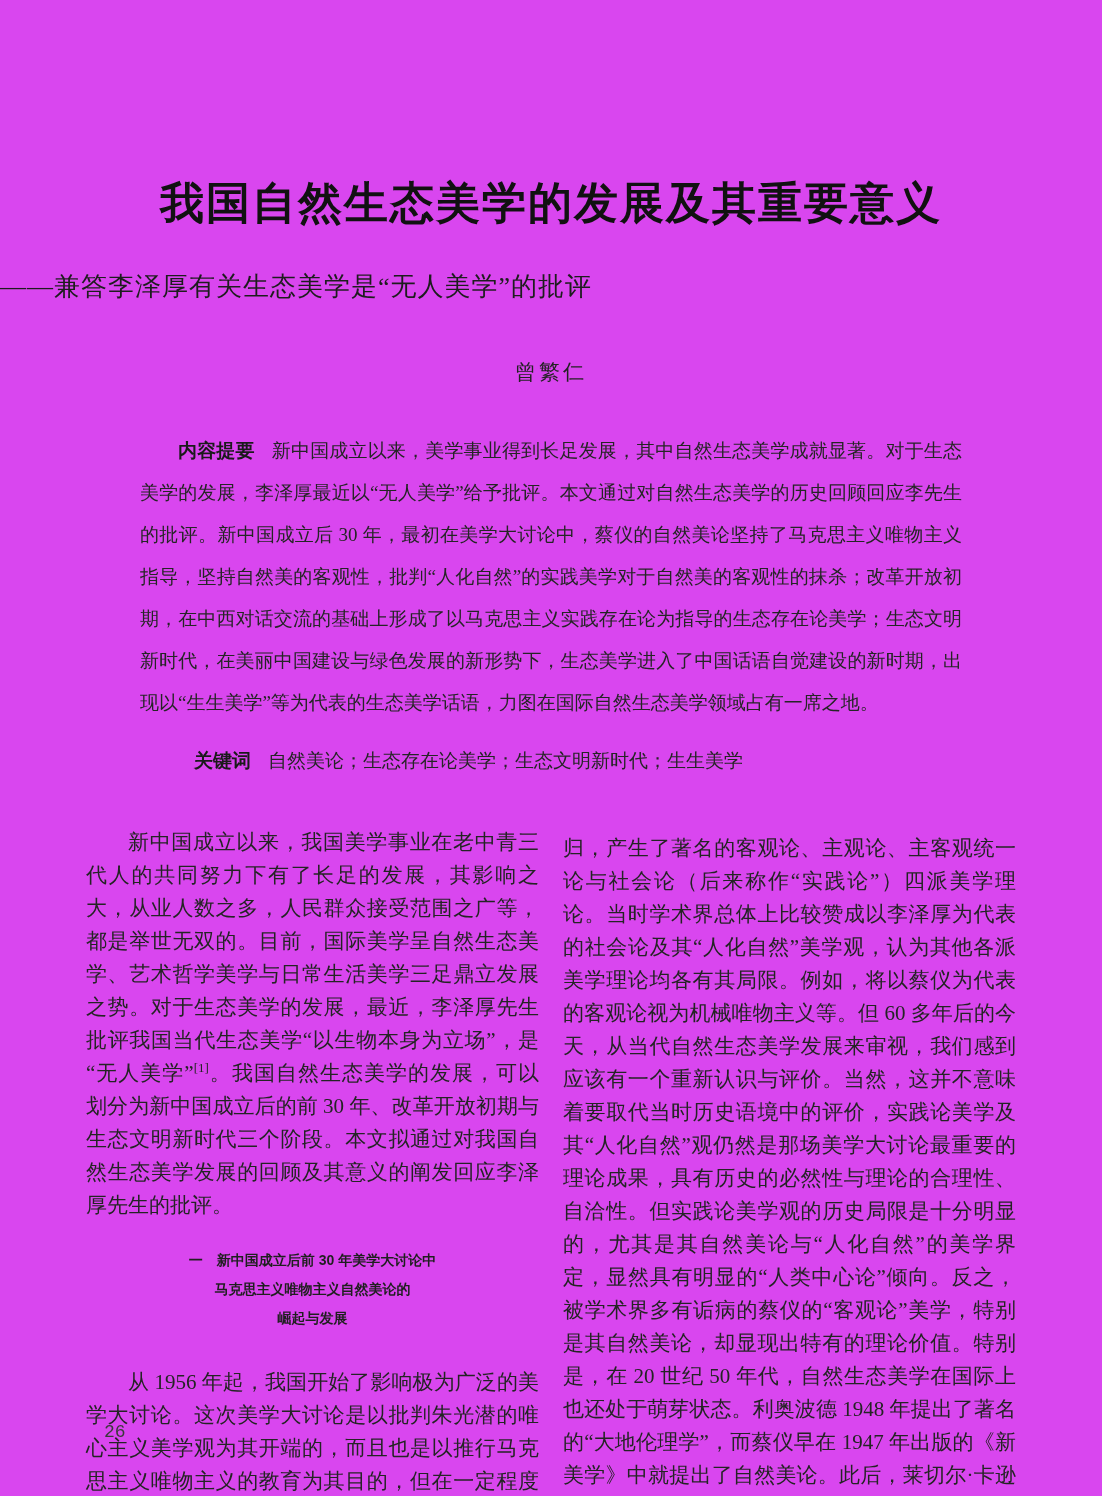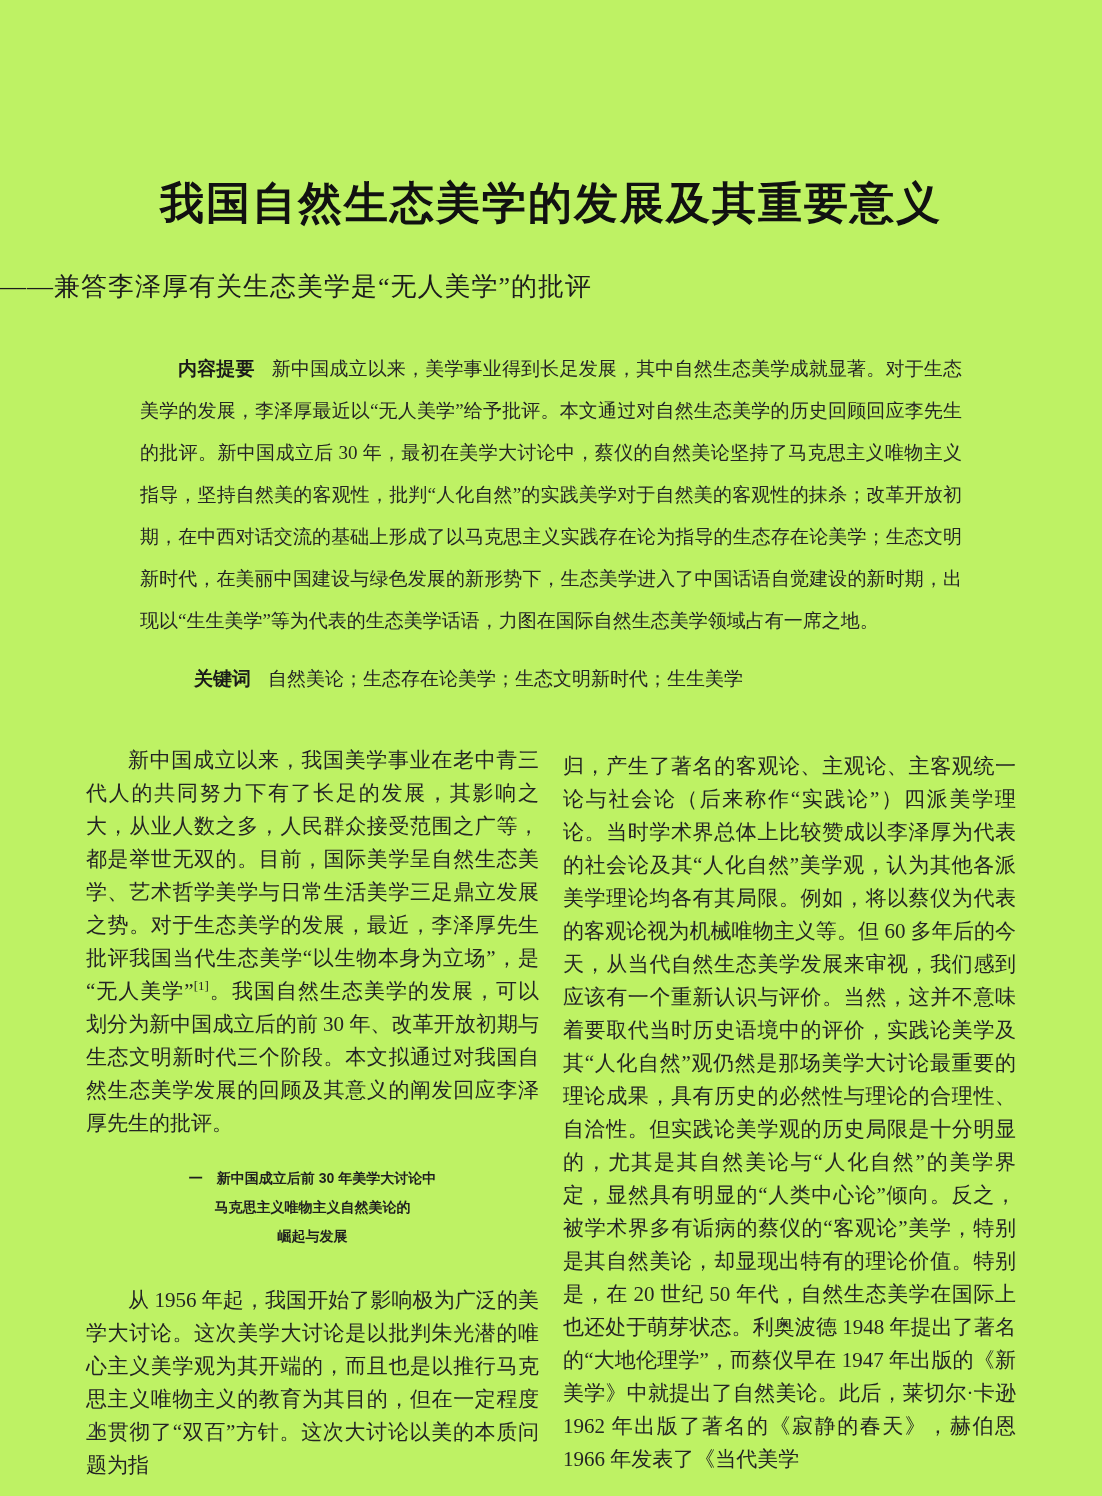"我国自然生态美学的发展及其重要意义" .page { background: #bef264 -> #d946ef }
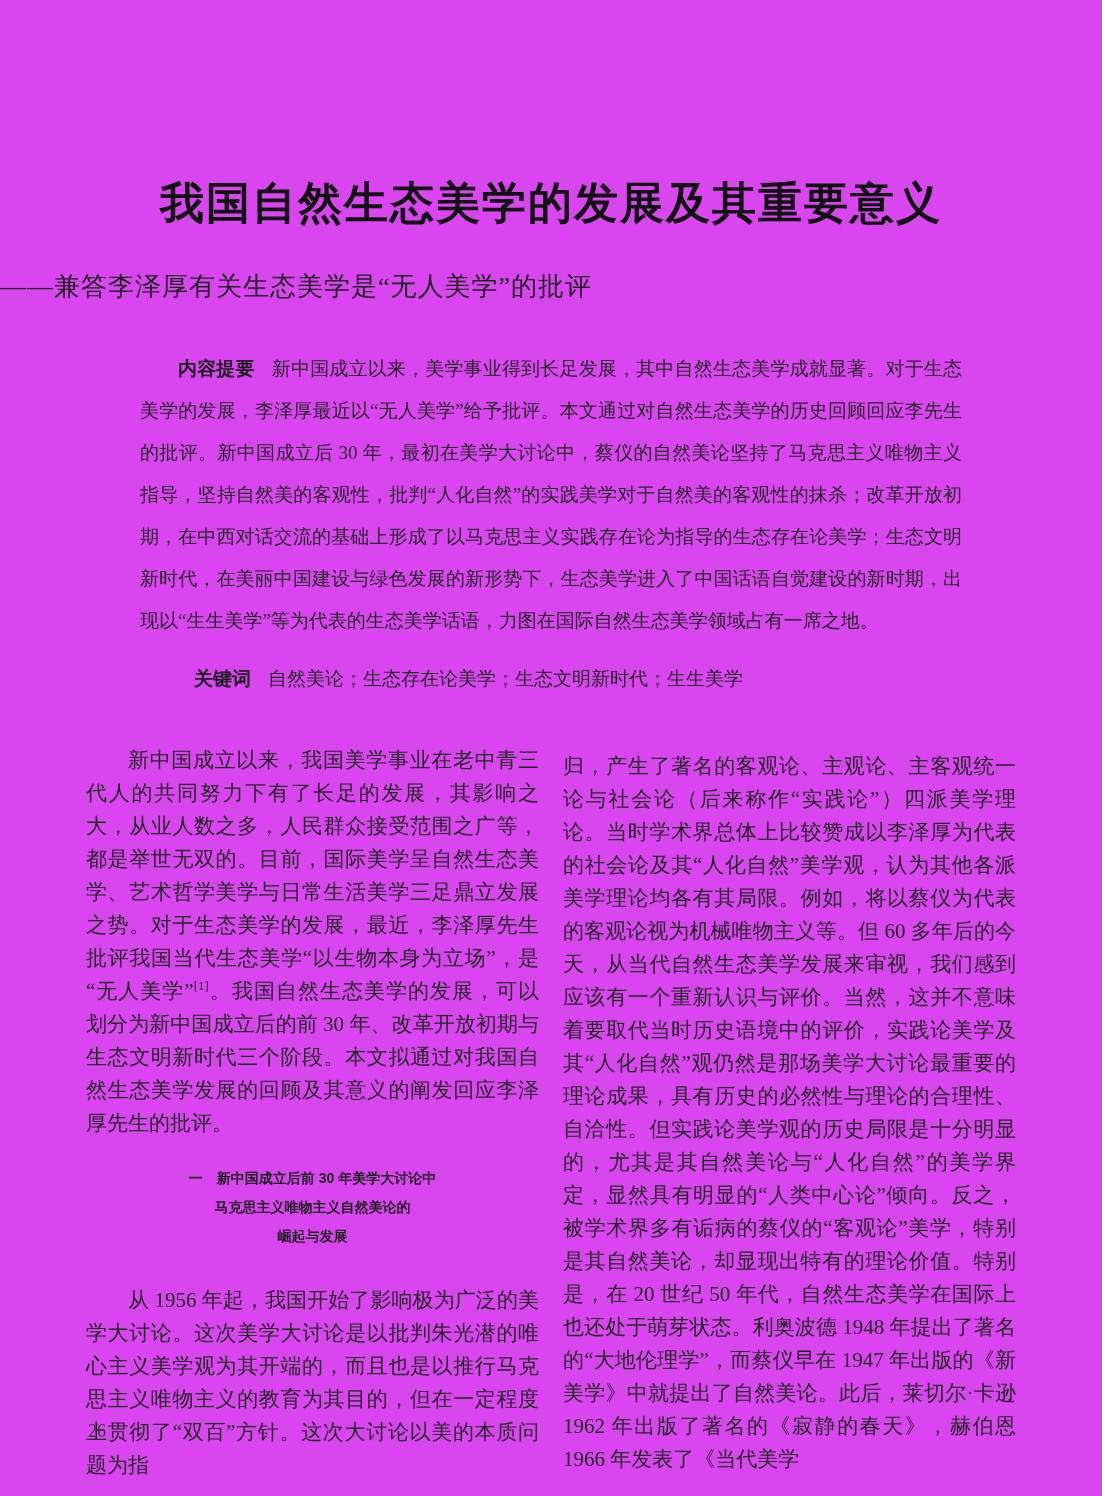"曾繁仁" div.author { html: none -> <div>曾繁仁</div> }
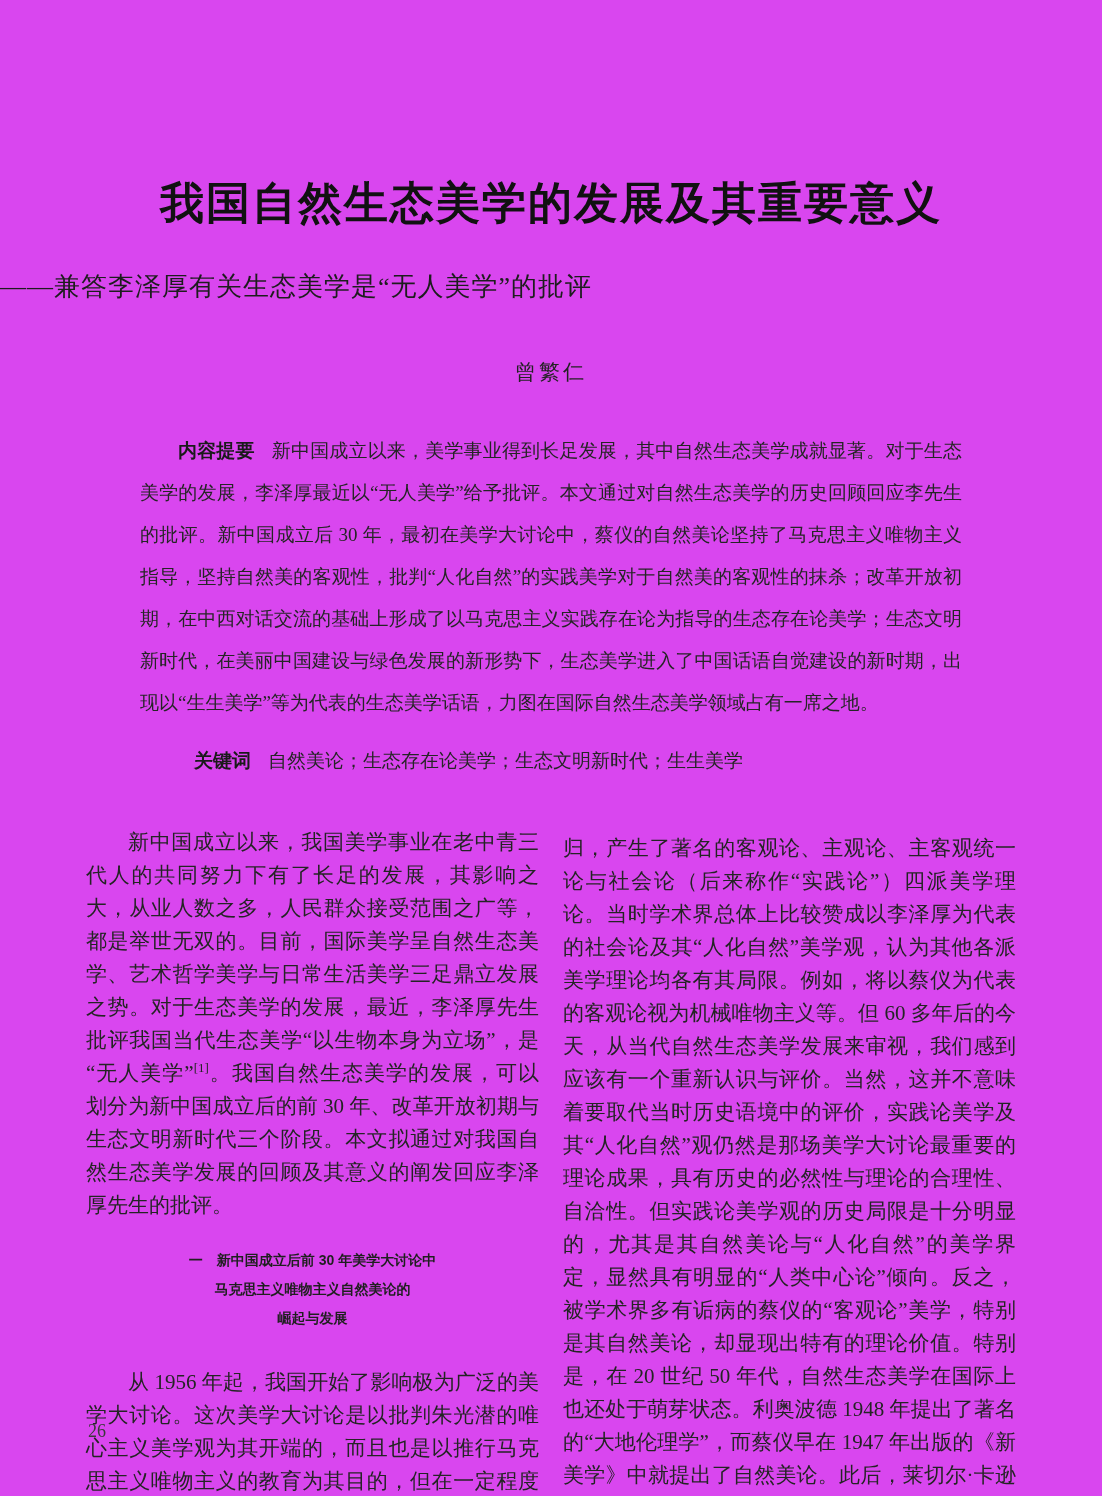"26" .page-number { font-family: Liberation Serif, serif -> Liberation Mono, monospace; left: 88px -> 104px }
